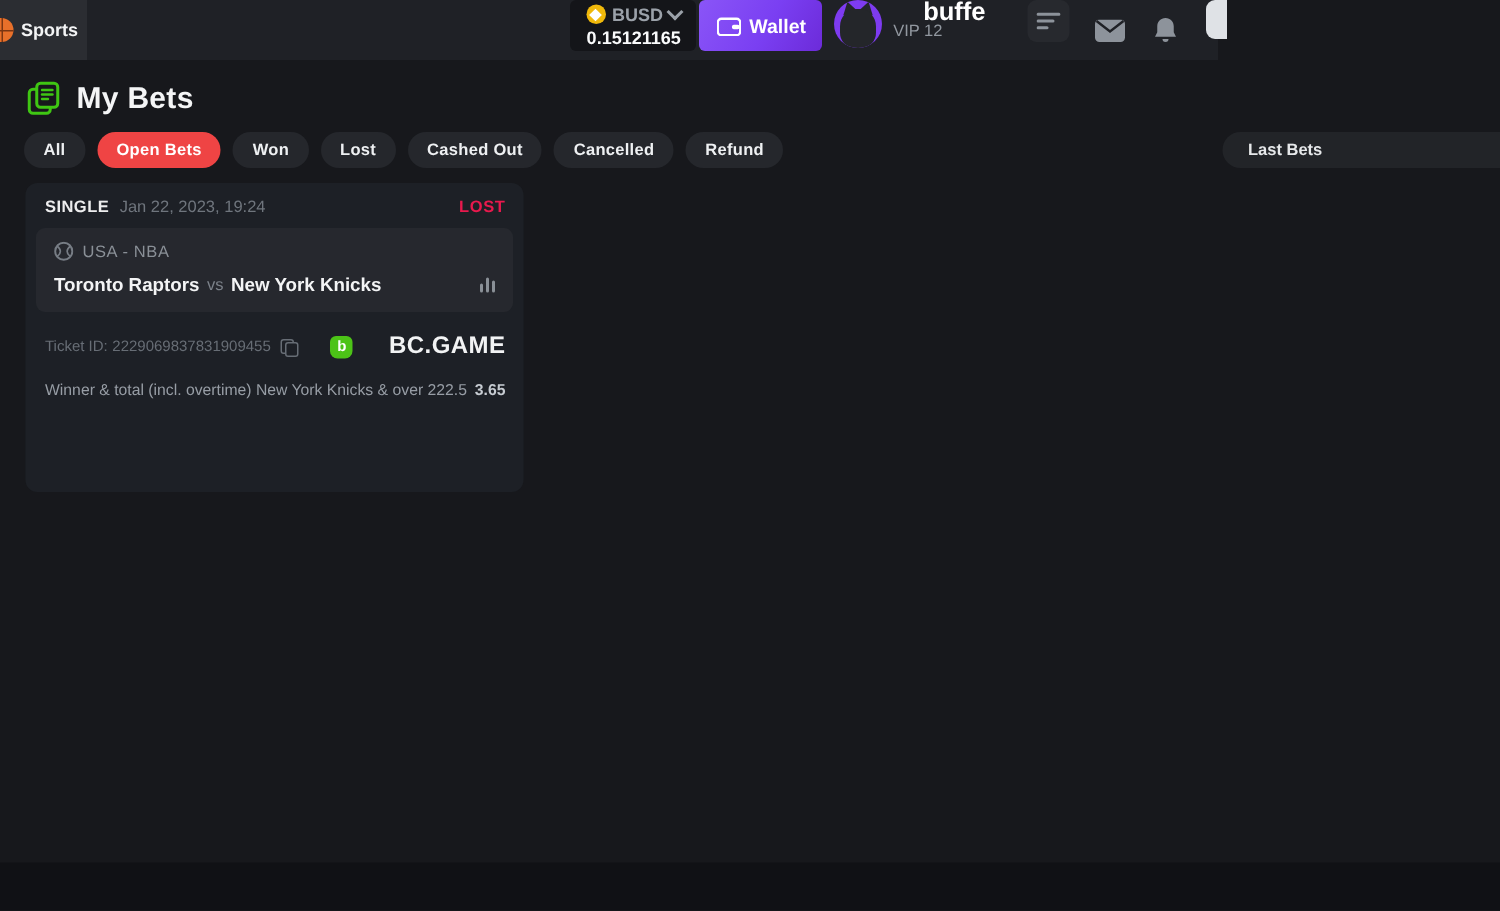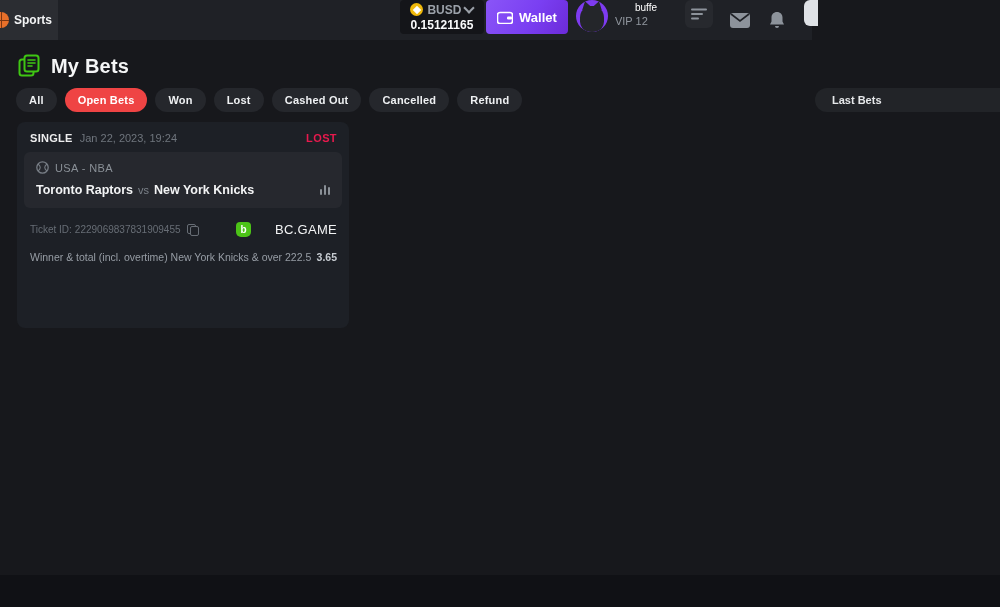"buffe" .userinfo .name { font-size: 10px -> 17px; font-weight: normal -> bold }
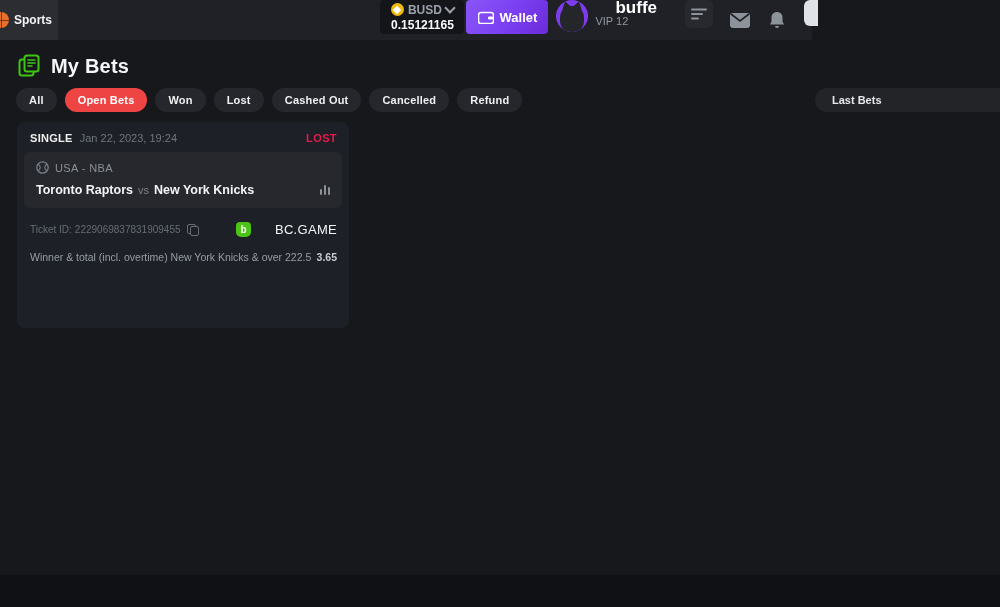"BC.GAME" .brand-name { font-size: 13px -> 16px; font-weight: normal -> bold }
